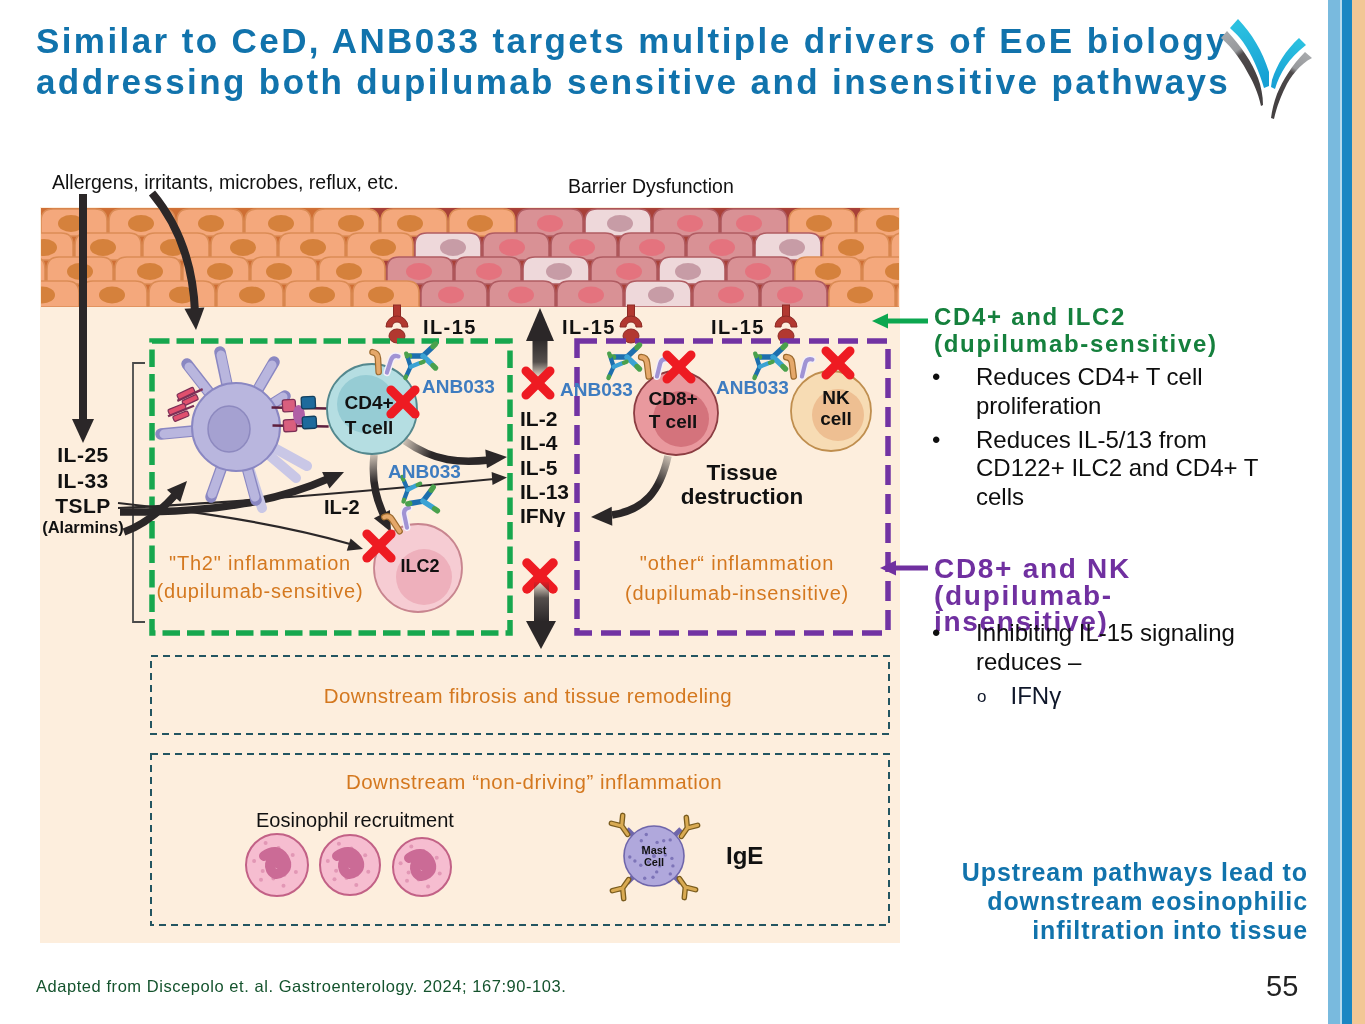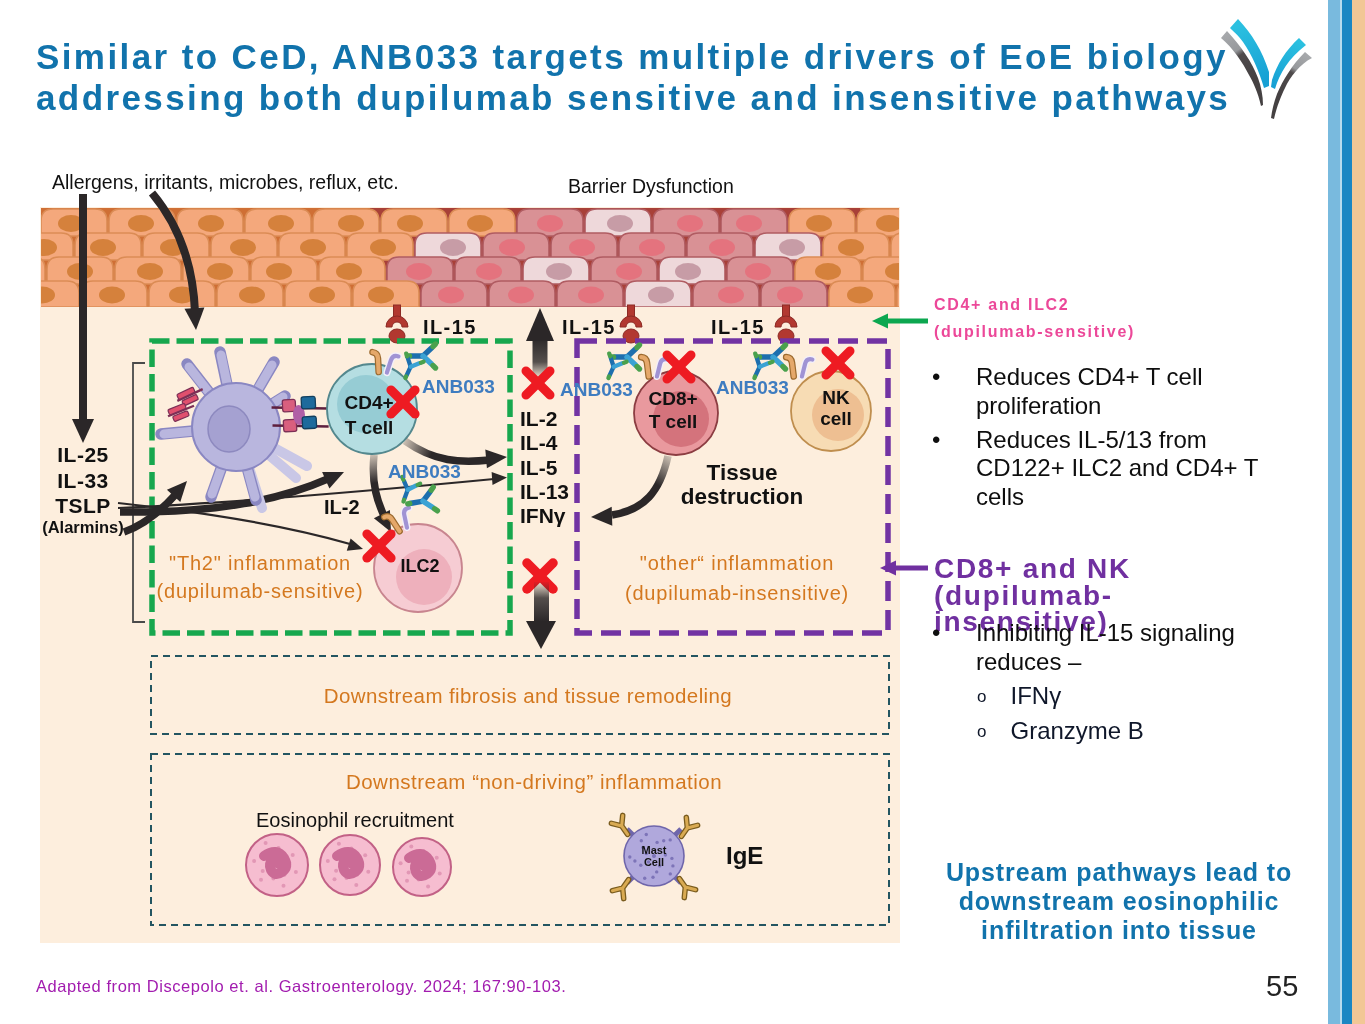"Similar to CeD, ANB033 targets" div { top: 36px -> 20px }
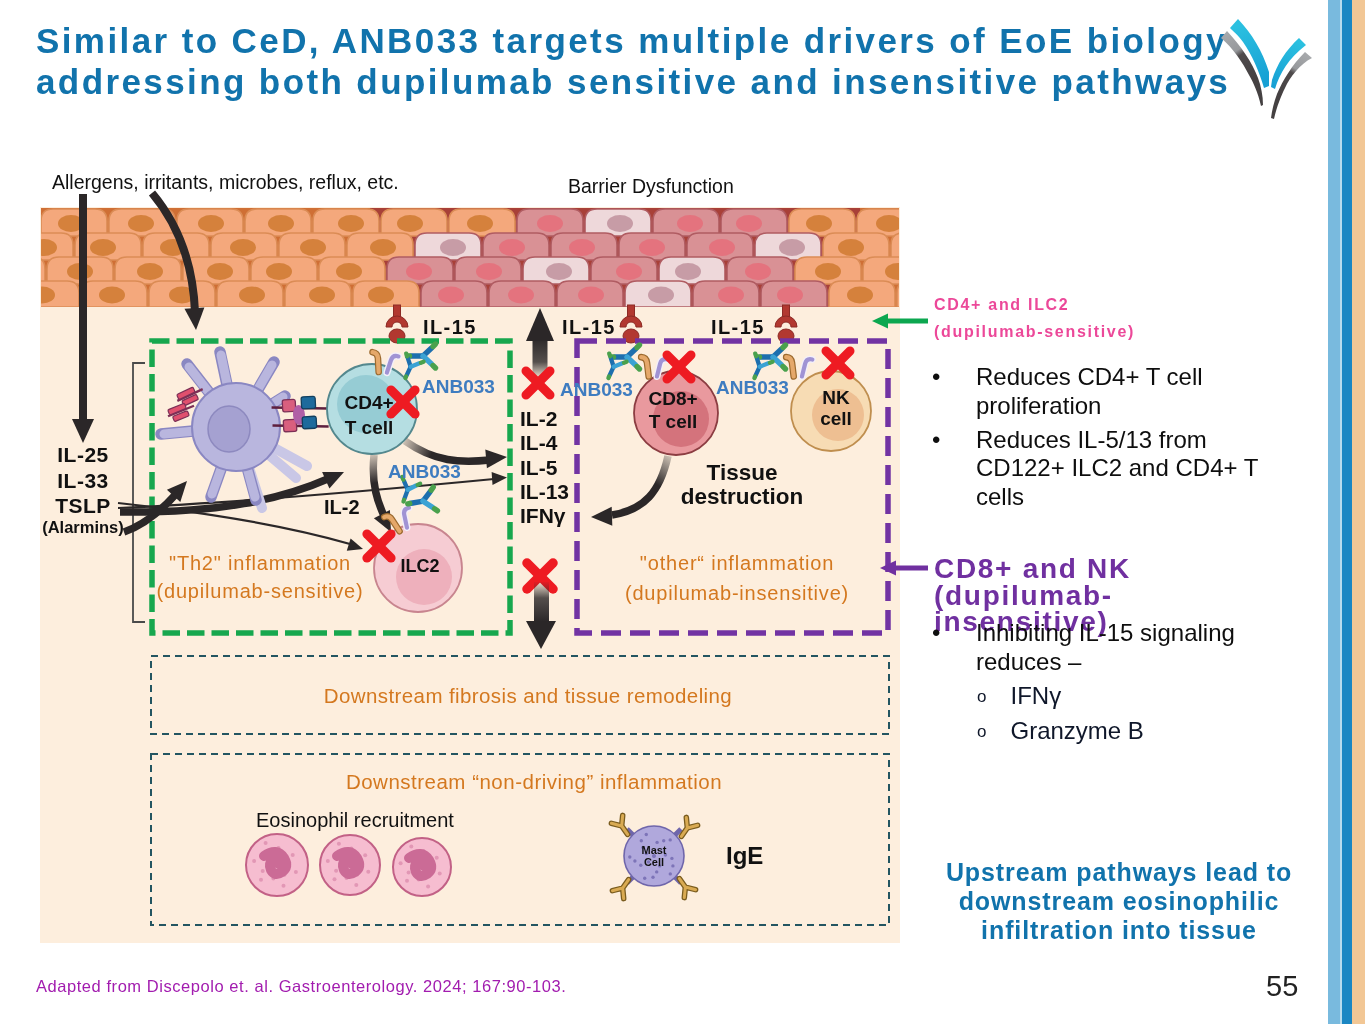"CD4+ and ILC2" div { color: #ec4899 -> #15803d; font-size: 16px -> 24px; top: 292px -> 304px }
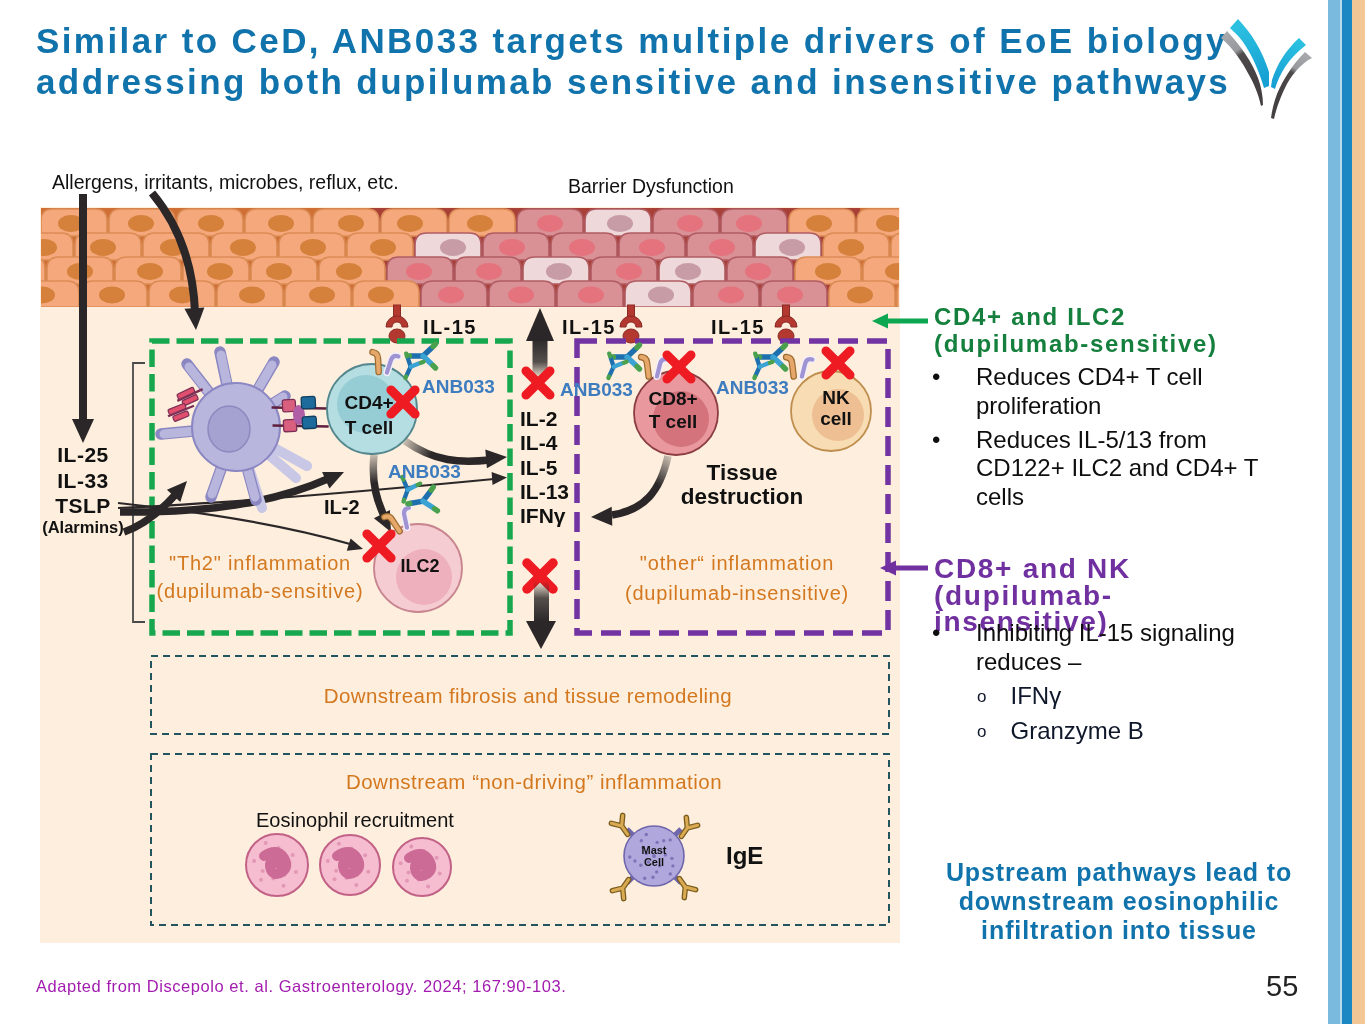"o Granzyme B" div { html: <div><span>o</span><span>Granzyme B</span></div> -> none }
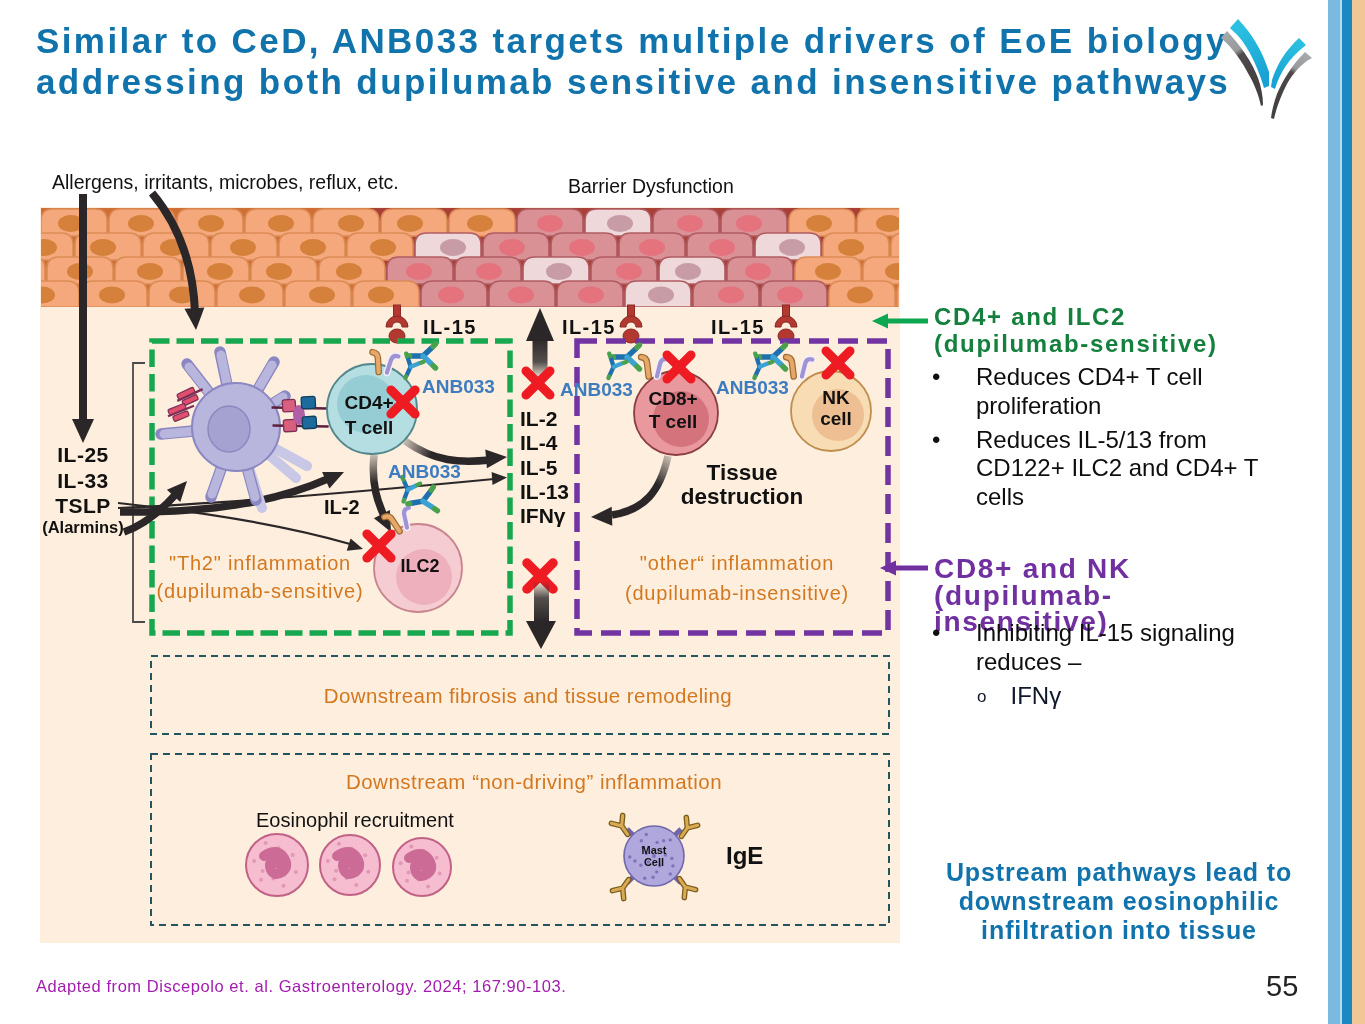"Upstream pathways lead to downstream" div { text-align: center -> right }
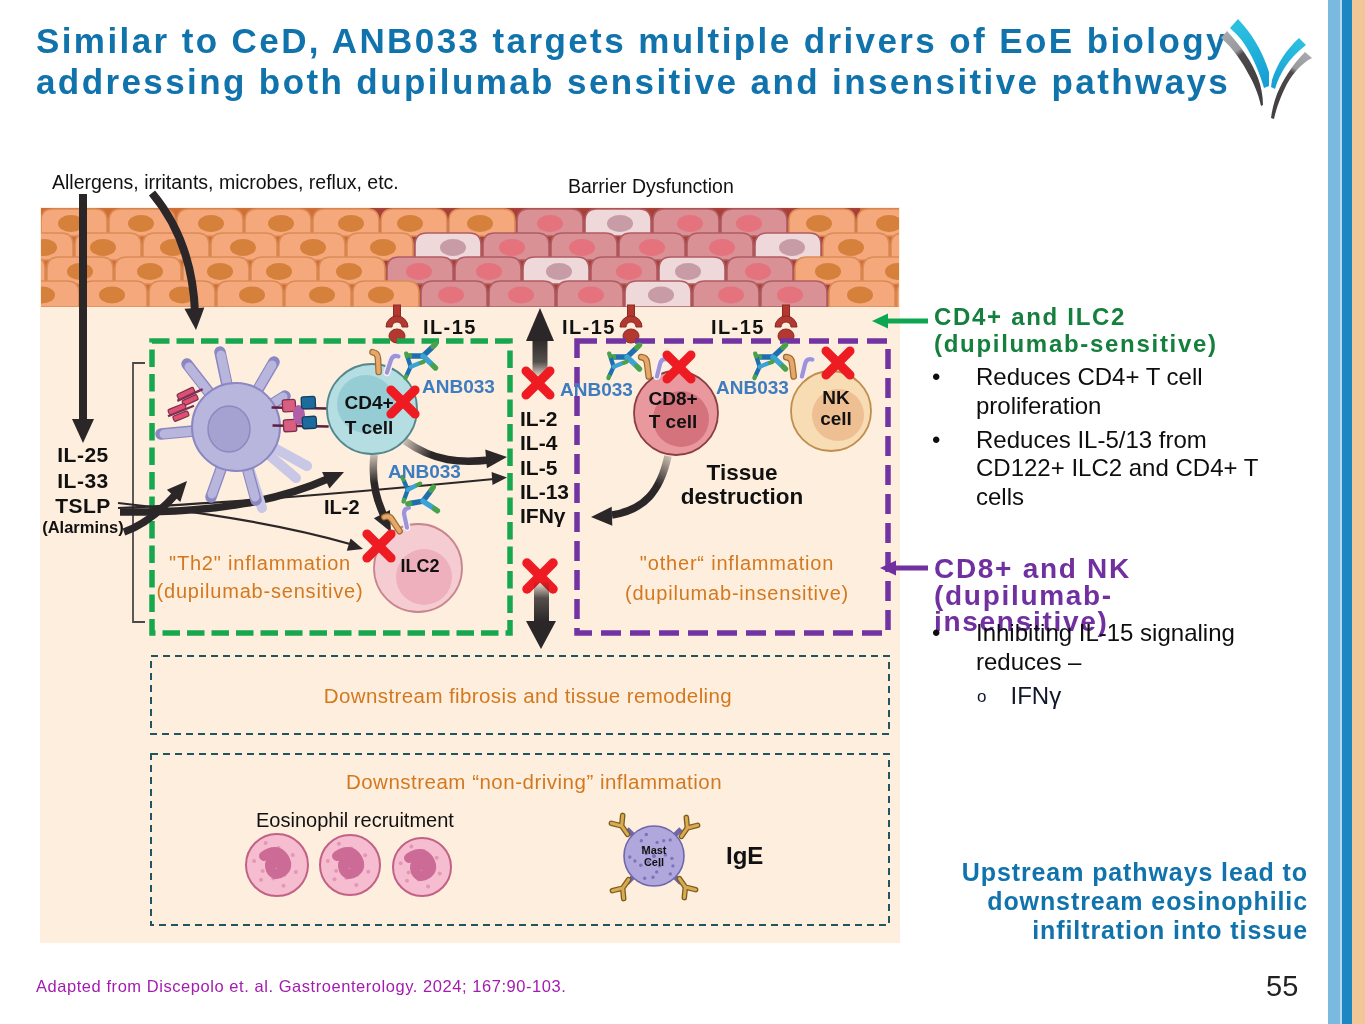"Adapted from Discepolo et. al." div { color: #a21caf -> #14532d }
